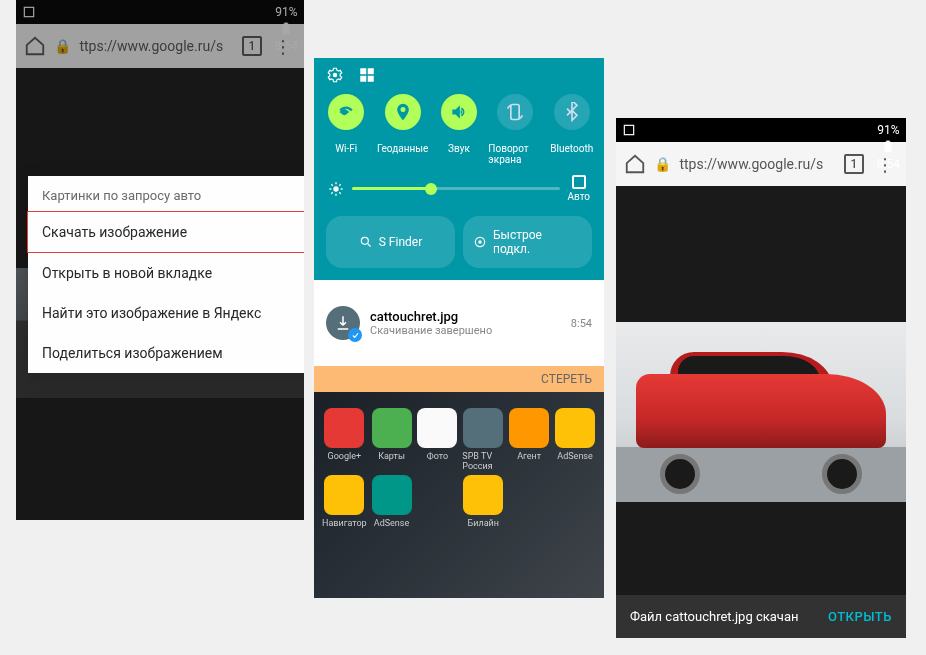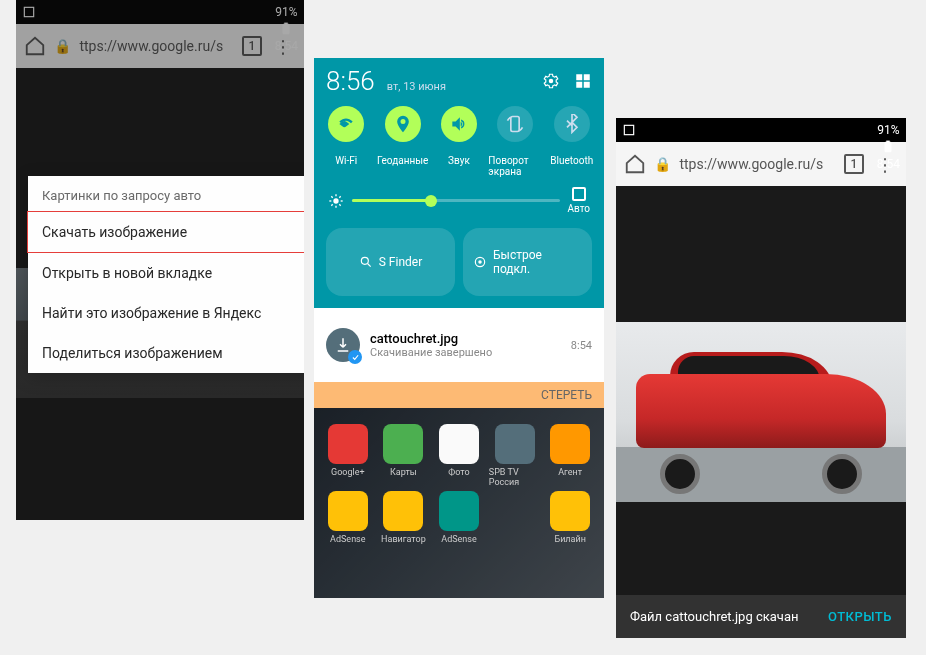"8:56" div.qs-toprow { html: <div> <span>8:56</span> <span>вт, 13 июня</span> </div> -> none }
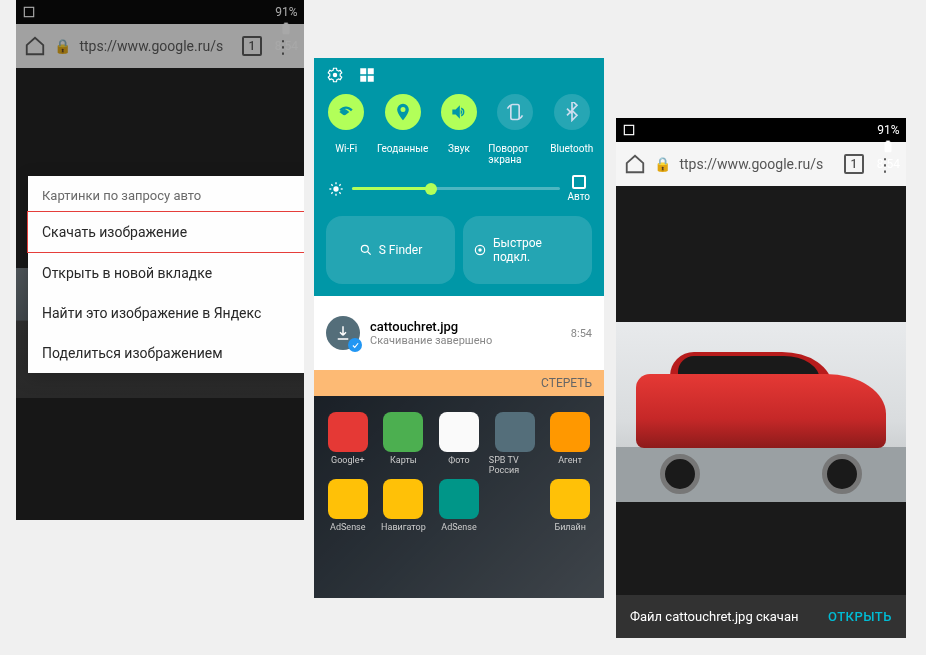"S Finder" .pill { padding: 20px 10px -> 12px 10px }
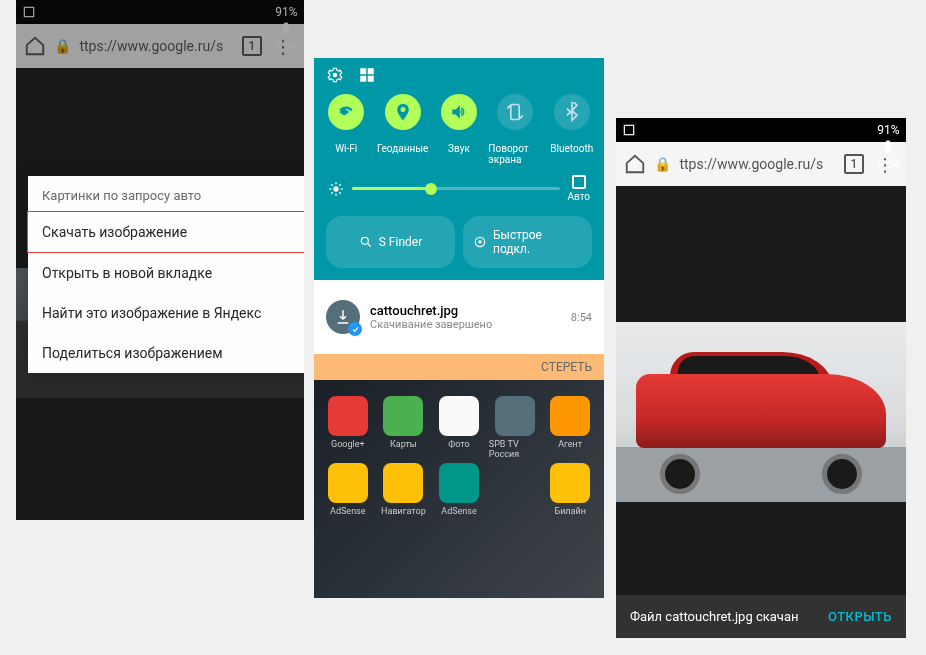"cattouchret.jpg" .notif { padding: 20px 12px -> 26px 12px }
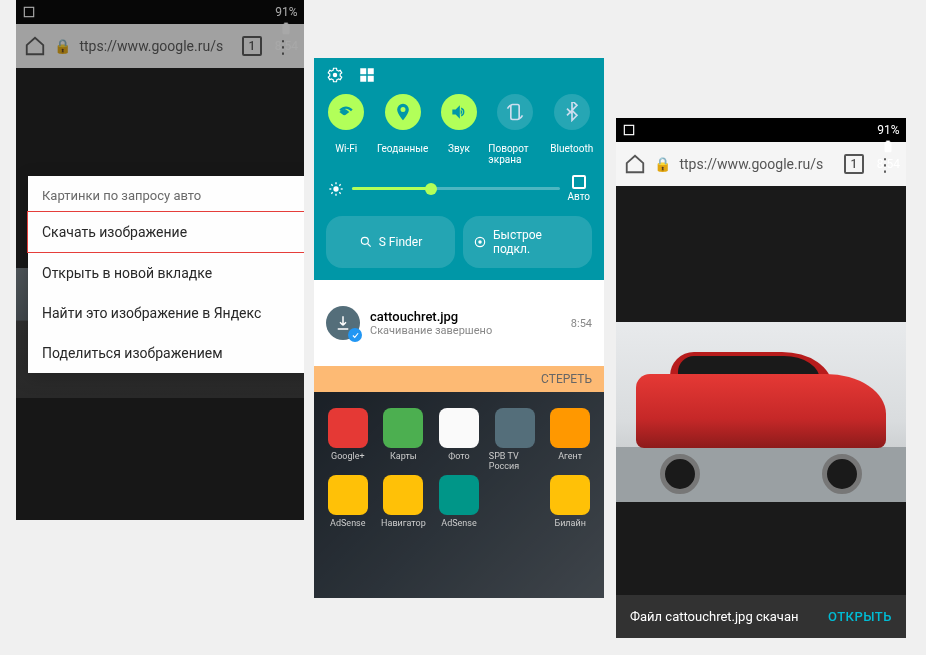"Google+" .appgrid { grid-template-columns: repeat(5,1fr) -> repeat(6,1fr) }
